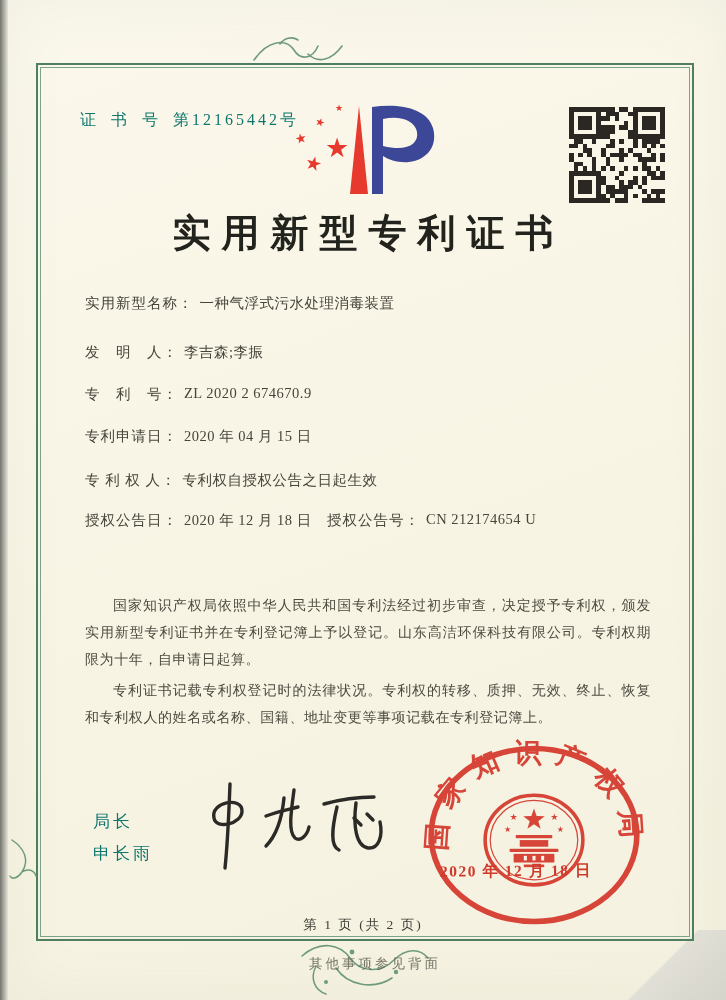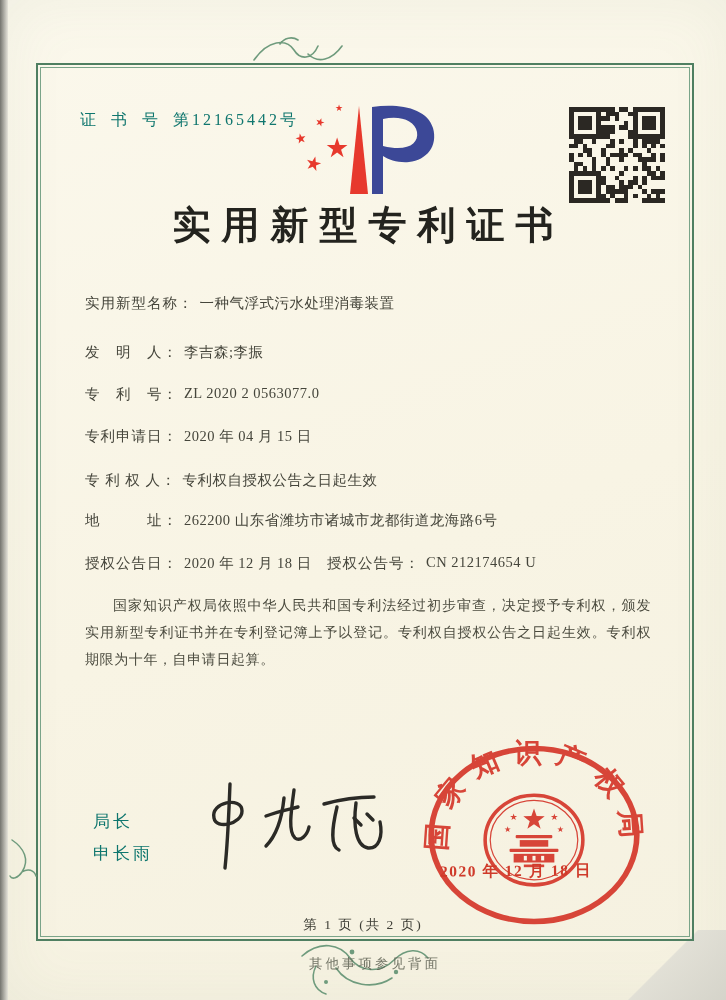"实用新型专利证书" .title { top: 200px -> 208px }
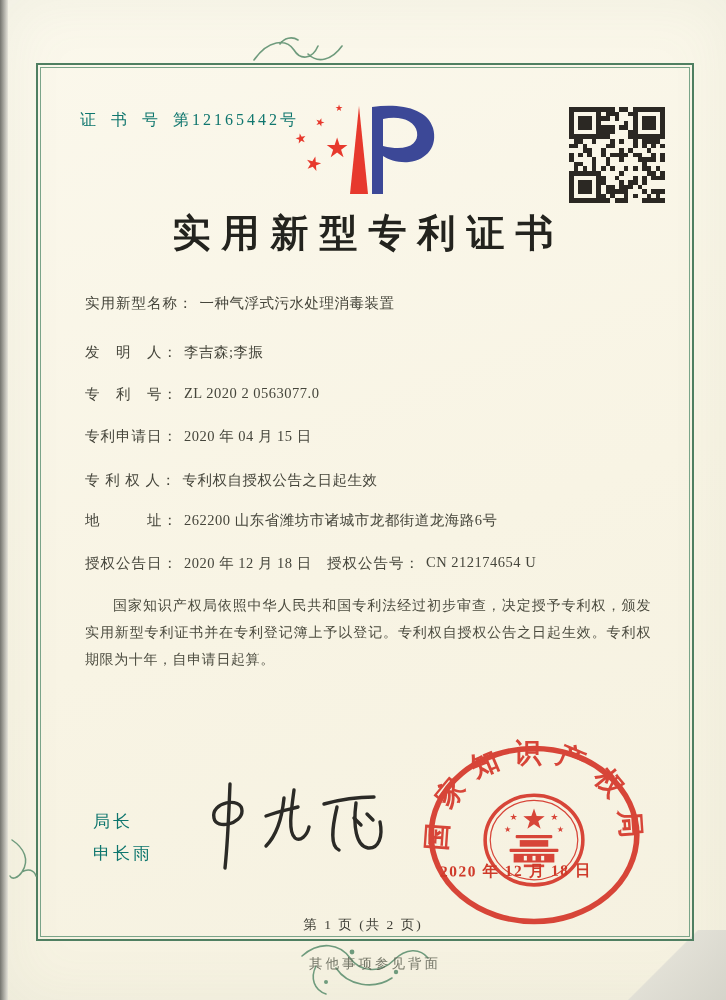"ZL 2020 2 0563077.0" span.val { text: 0563077.0 -> 674670.9 }
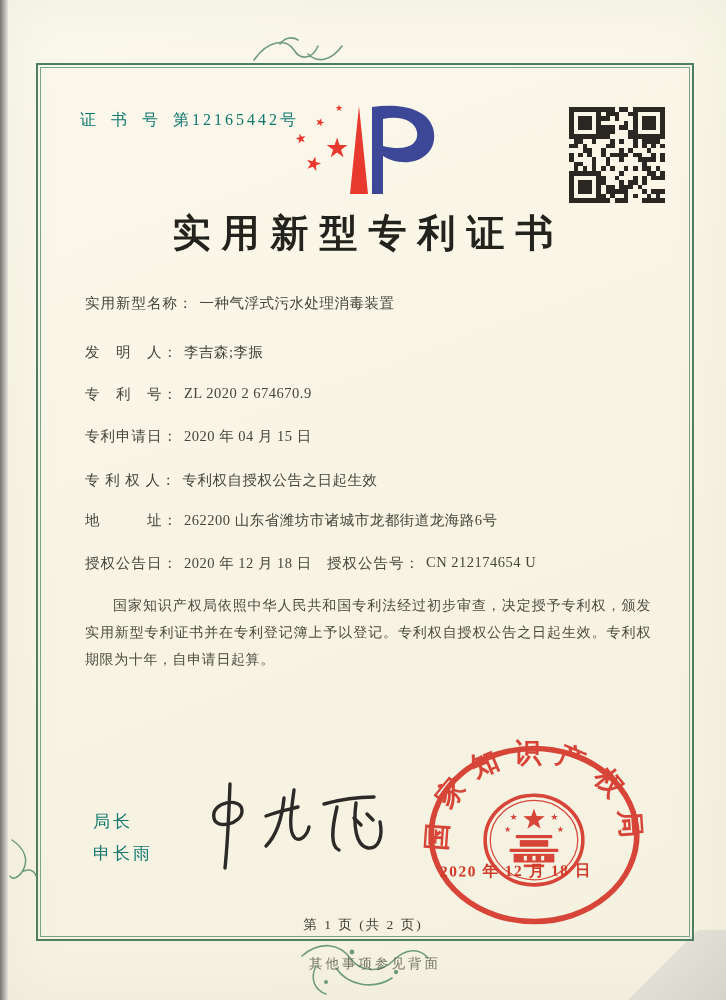"地 址：" div.frow { html: <div> <span>地 址：</span> <span>262200 山东省潍坊市诸城市龙都街道龙海路6号</span> </div> -> none }
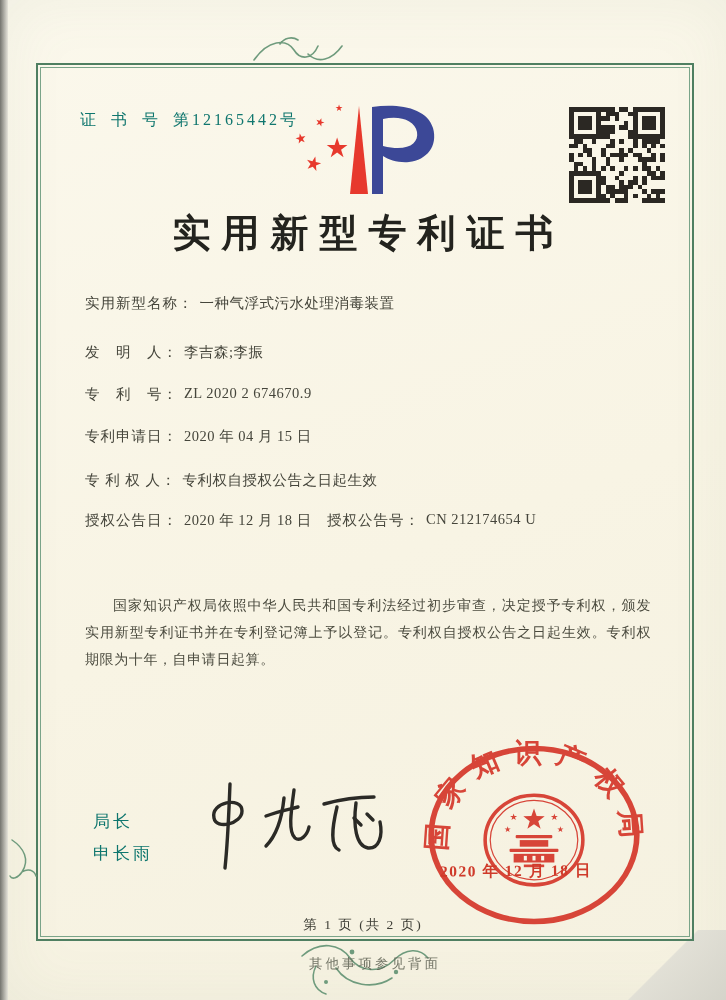"国家知识产权局依照中华人民共和国专利法经过初步审查，决定授予专利权，颁发实用新型" p { text: 专利权自授权公告之日起生效 -> 山东高洁环保科技有限公司 }
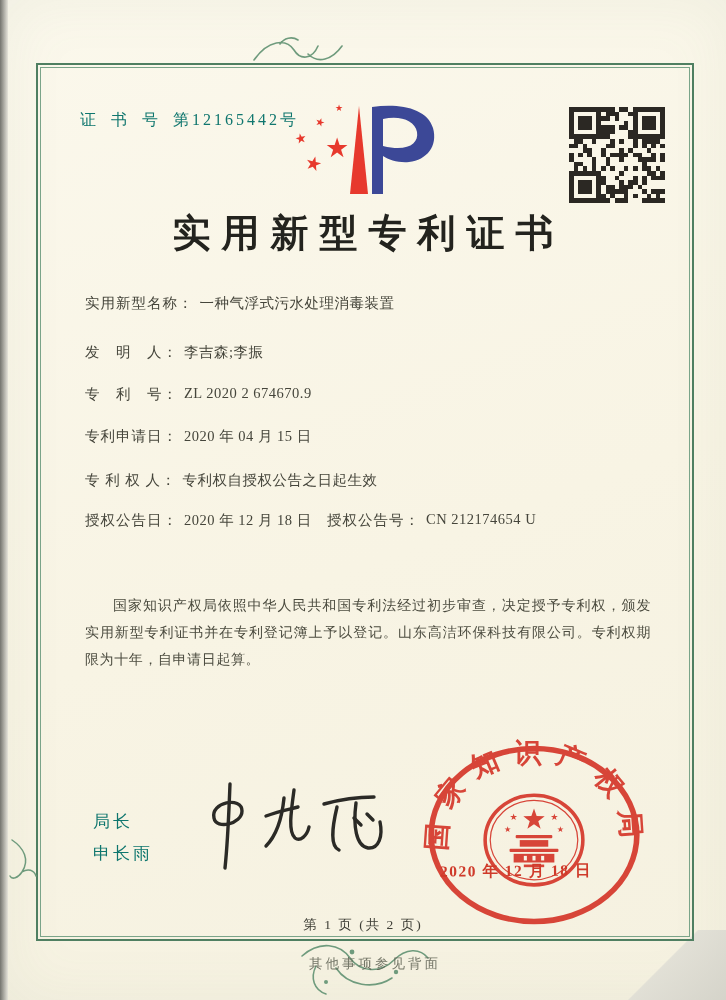"专利证书记载专利权登记时的法律状况。专利权的转移、质押、无效、终止、恢复和专利权" p { html: none -> <p>专利证书记载专利权登记时的法律状况。专利权的转移、质押、无效、终止、恢复和专利权人的姓名或名称、国籍、地址变更等事项记载在专利登记簿上。</p> }
